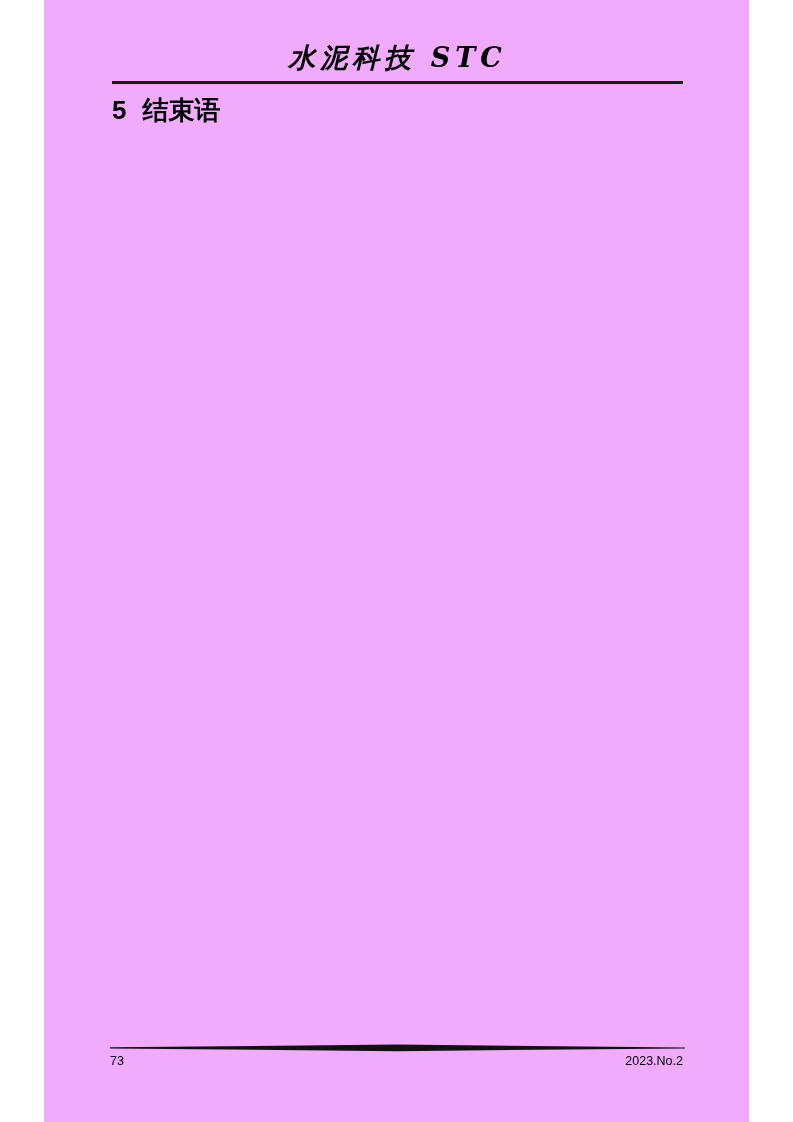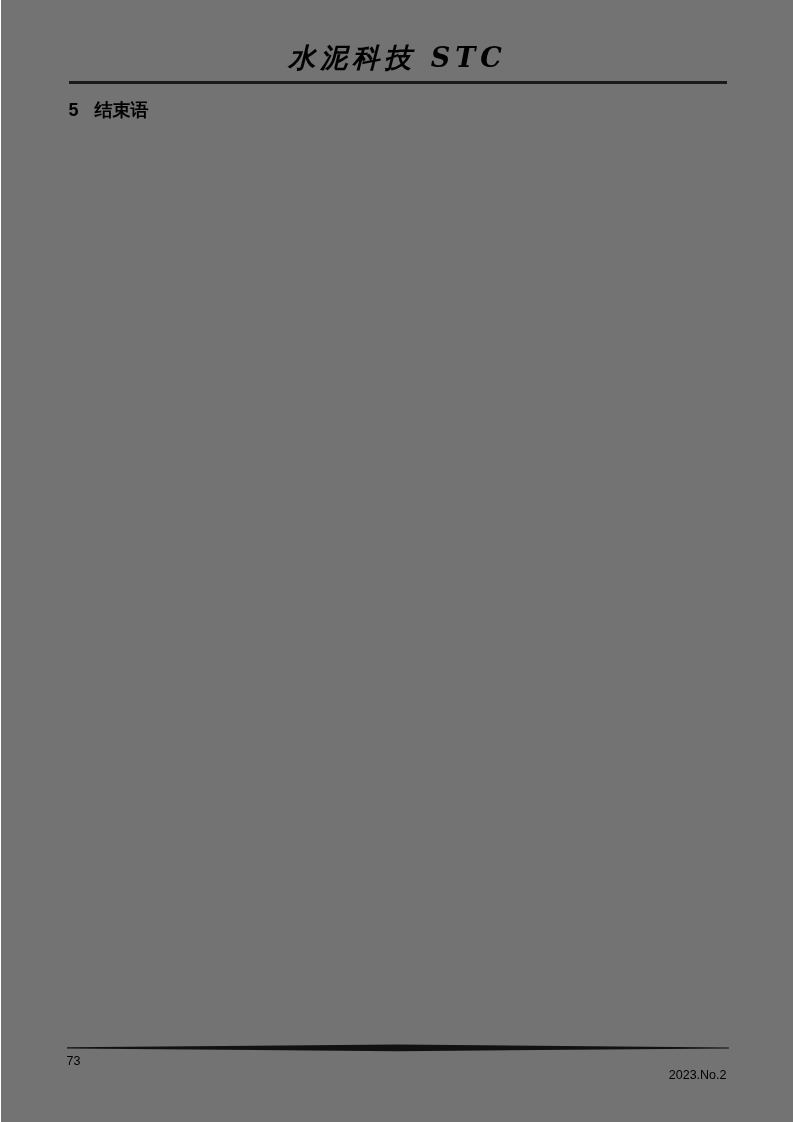"水泥科技 STC" .page { background: #737373 -> #f0abfc; width: 792px -> 705px }
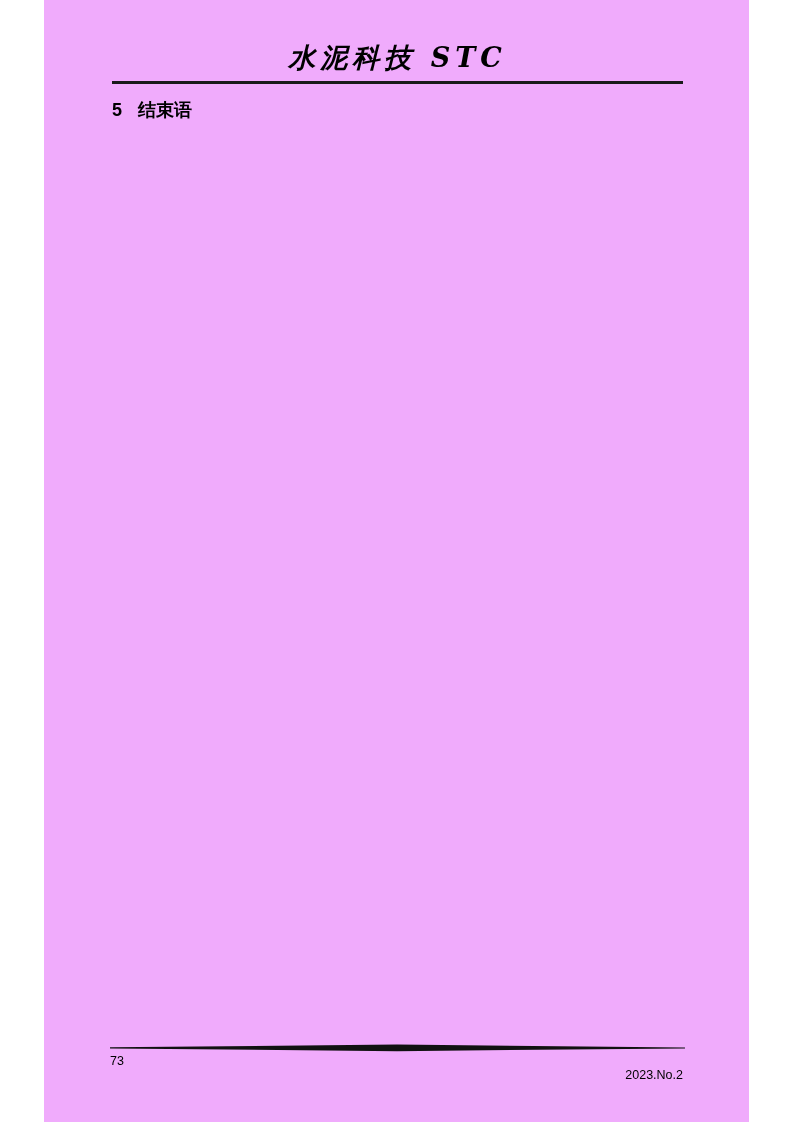"5 结束语" .section-heading { font-size: 18px -> 26px }
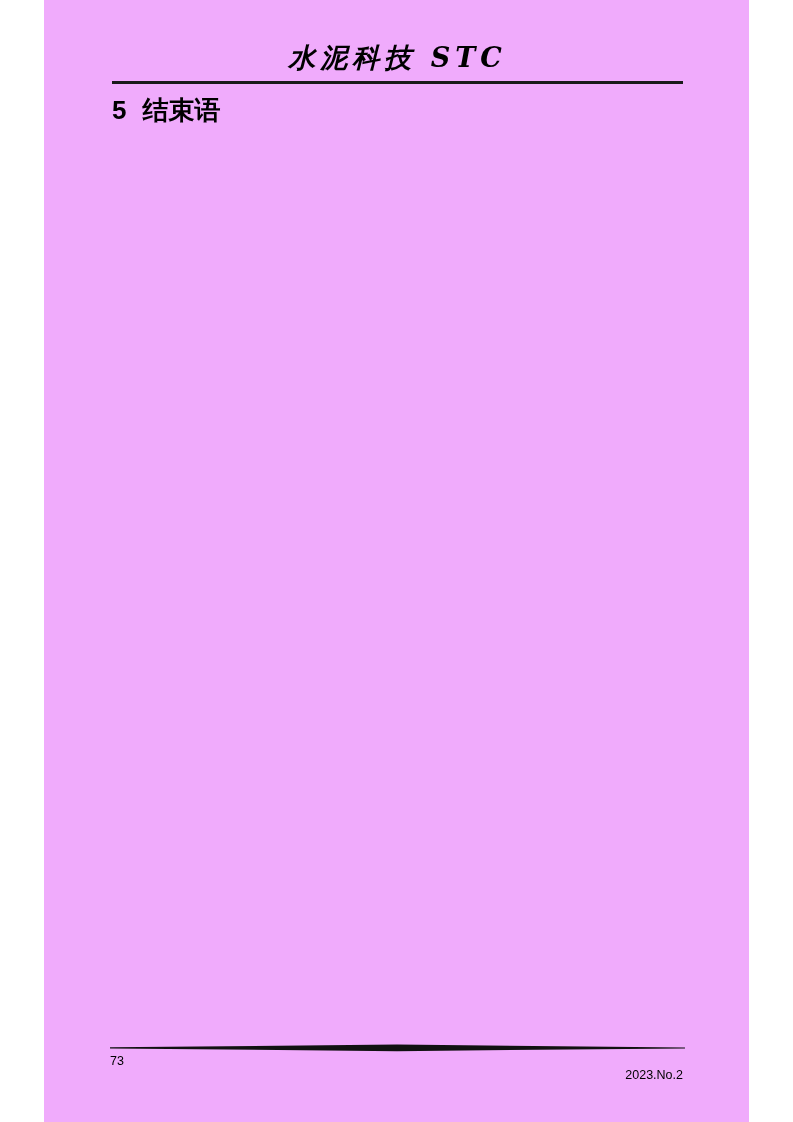"2023.No.2" .issue-number { margin-top: 14px -> none }
